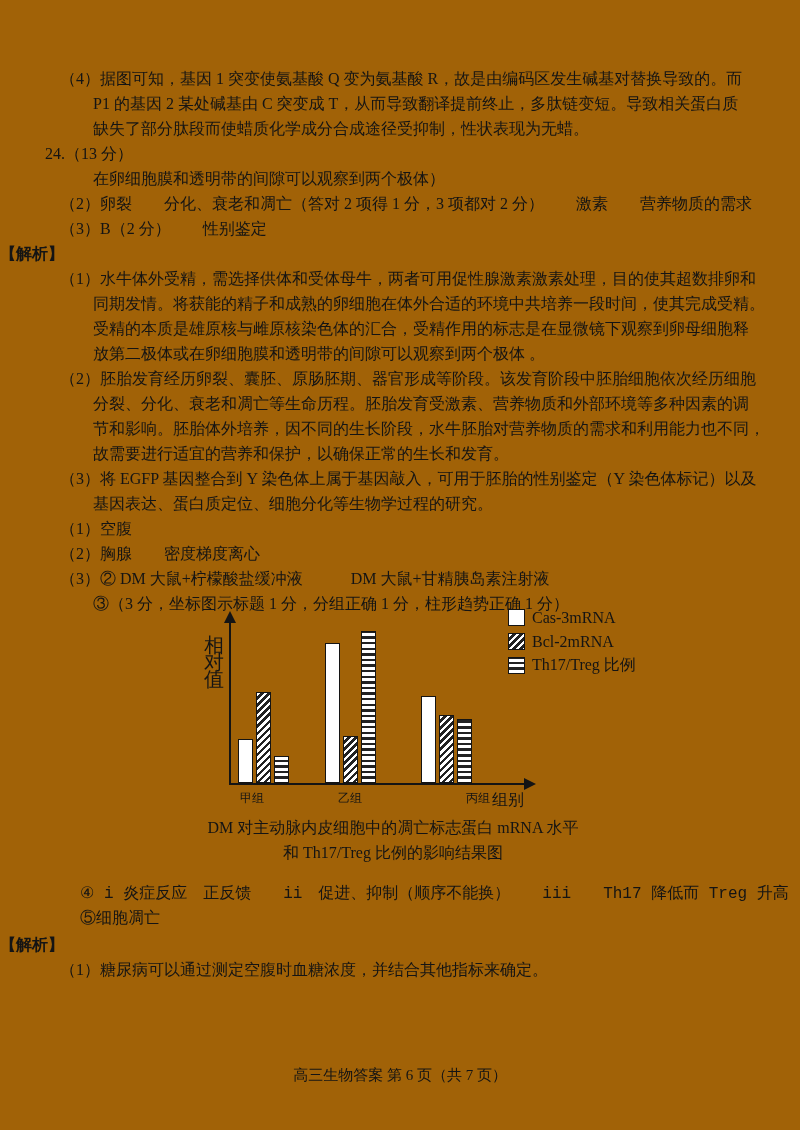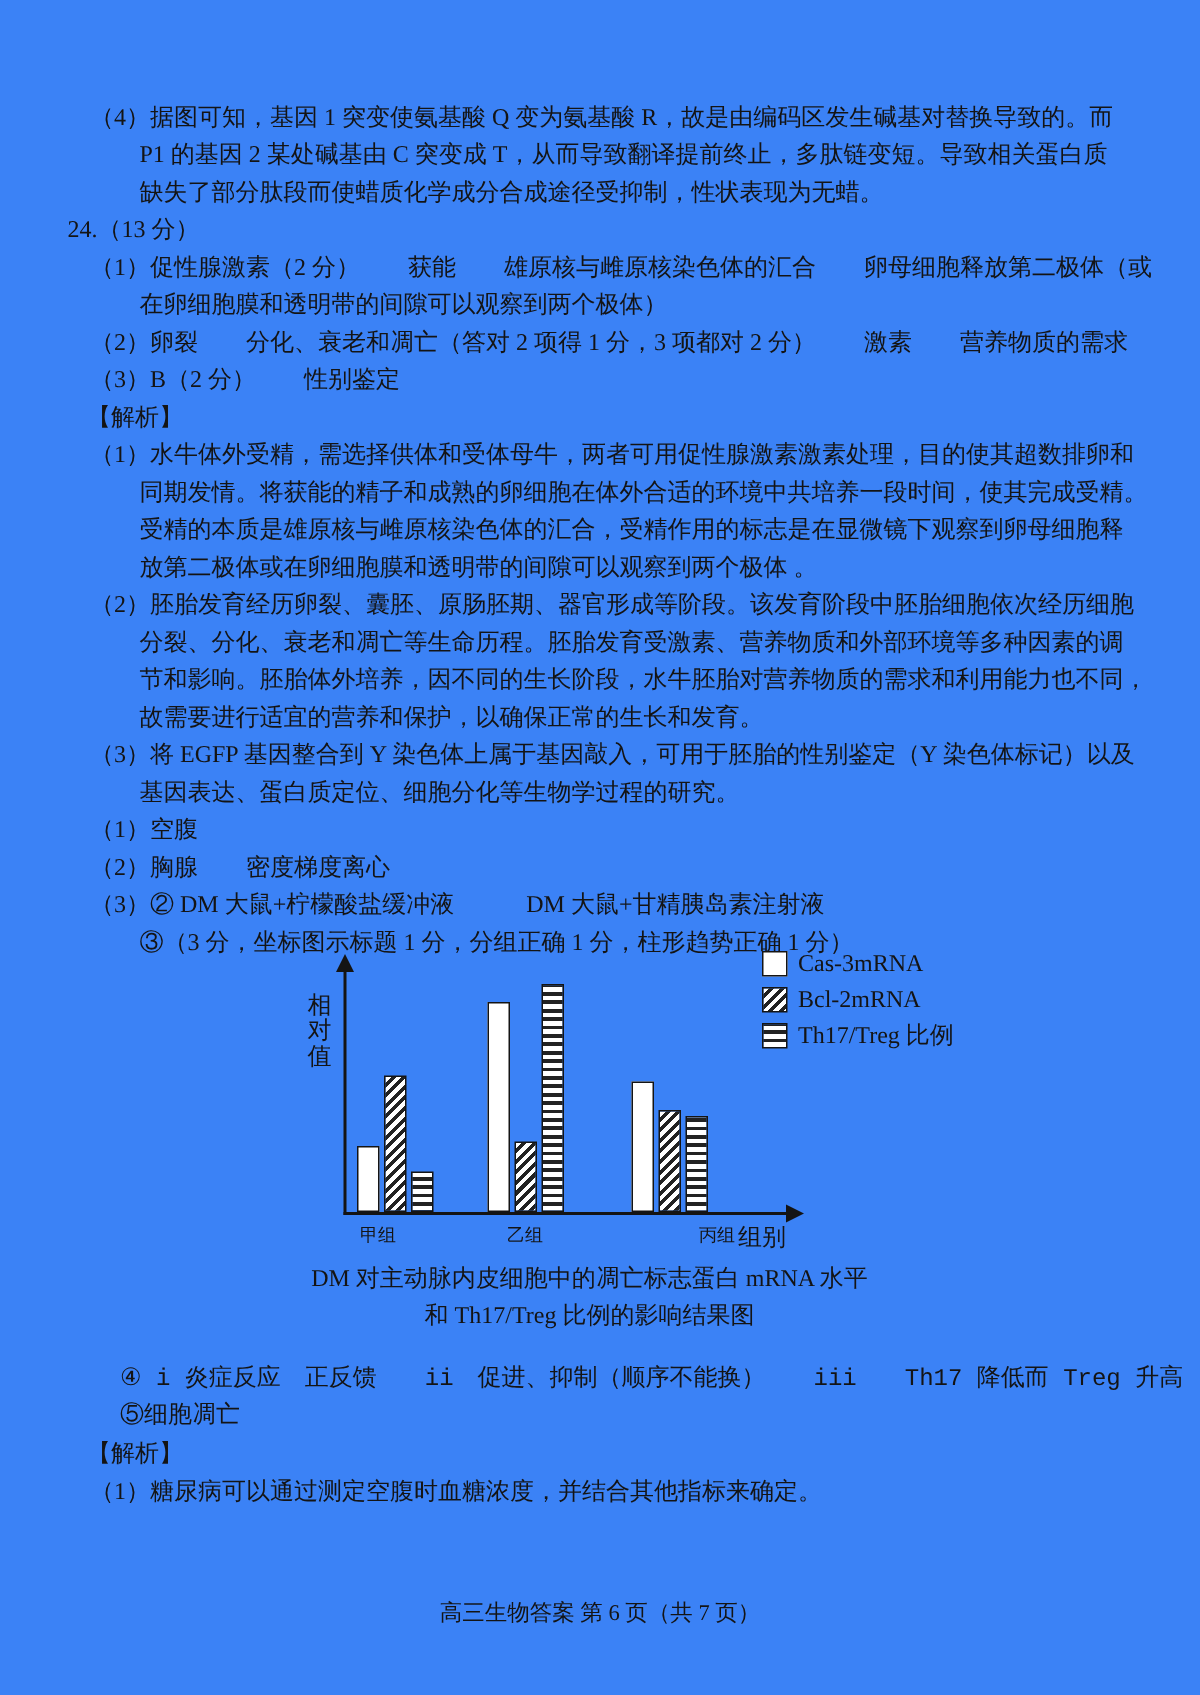"（4）据图可知，基因 1 突变使氨基酸 Q 变为氨基酸" .page { background: #3b82f6 -> #a16207 }
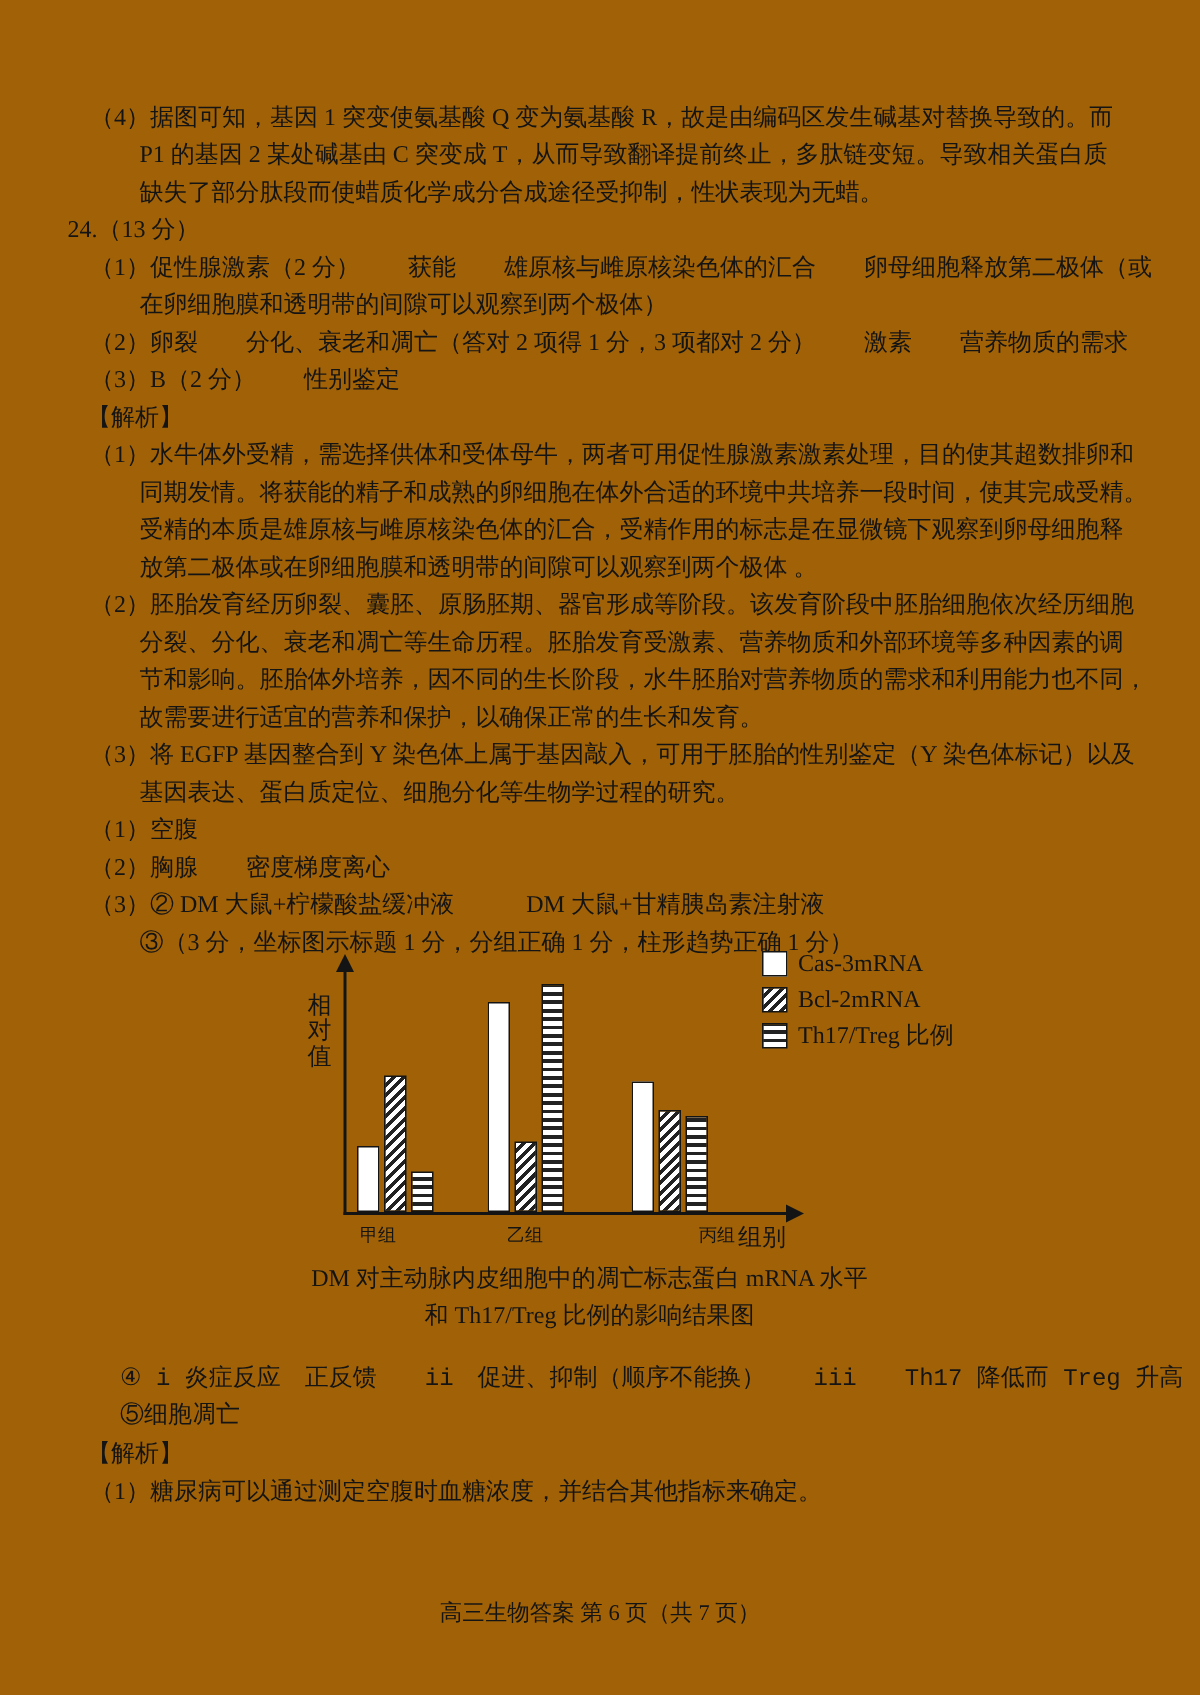"（1）促性腺激素（2 分） 获能 雄原核与雌原核染色体的汇合" div.line { html: <div>（1）促性腺激素（2 分） 获能 雄原核与雌原核染色体的汇合 卵母细胞释放第二极体（或</div> -> none }
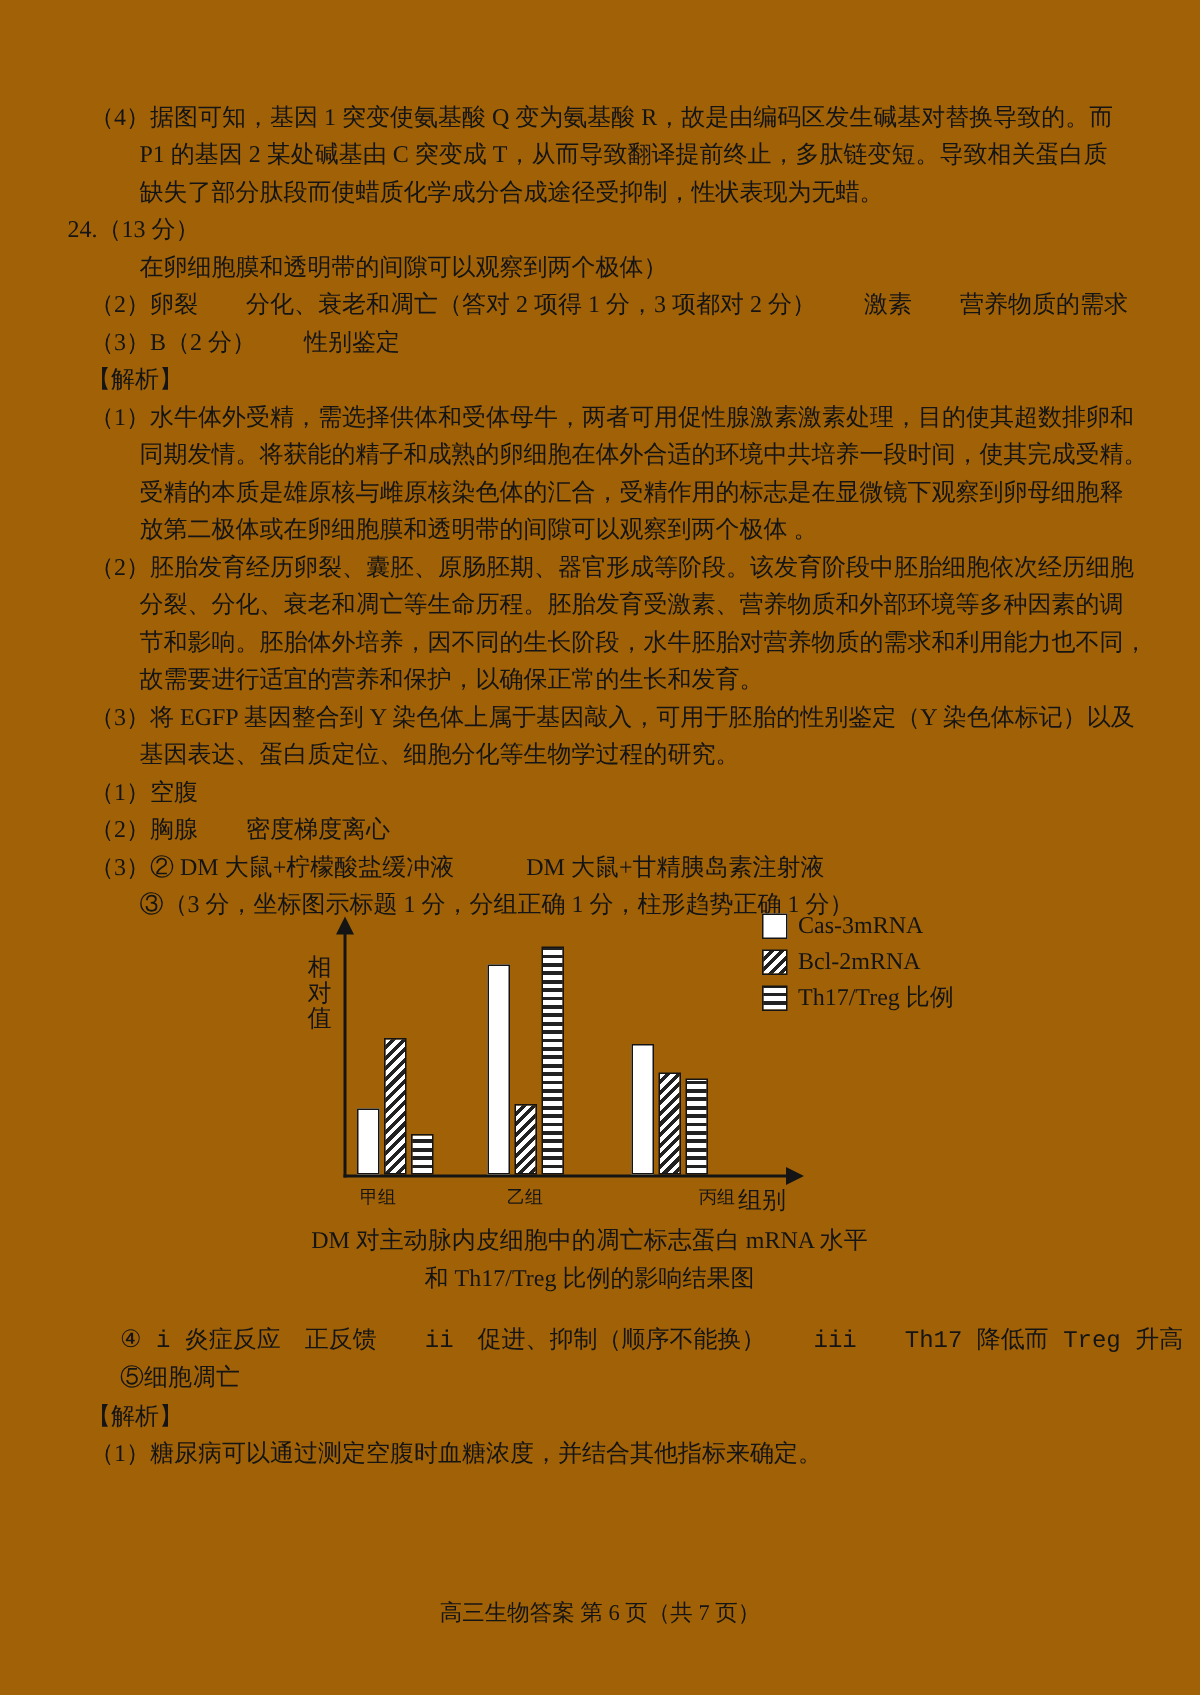"【解析】" .line.hdr { font-weight: normal -> bold; padding-left: 58px -> none }
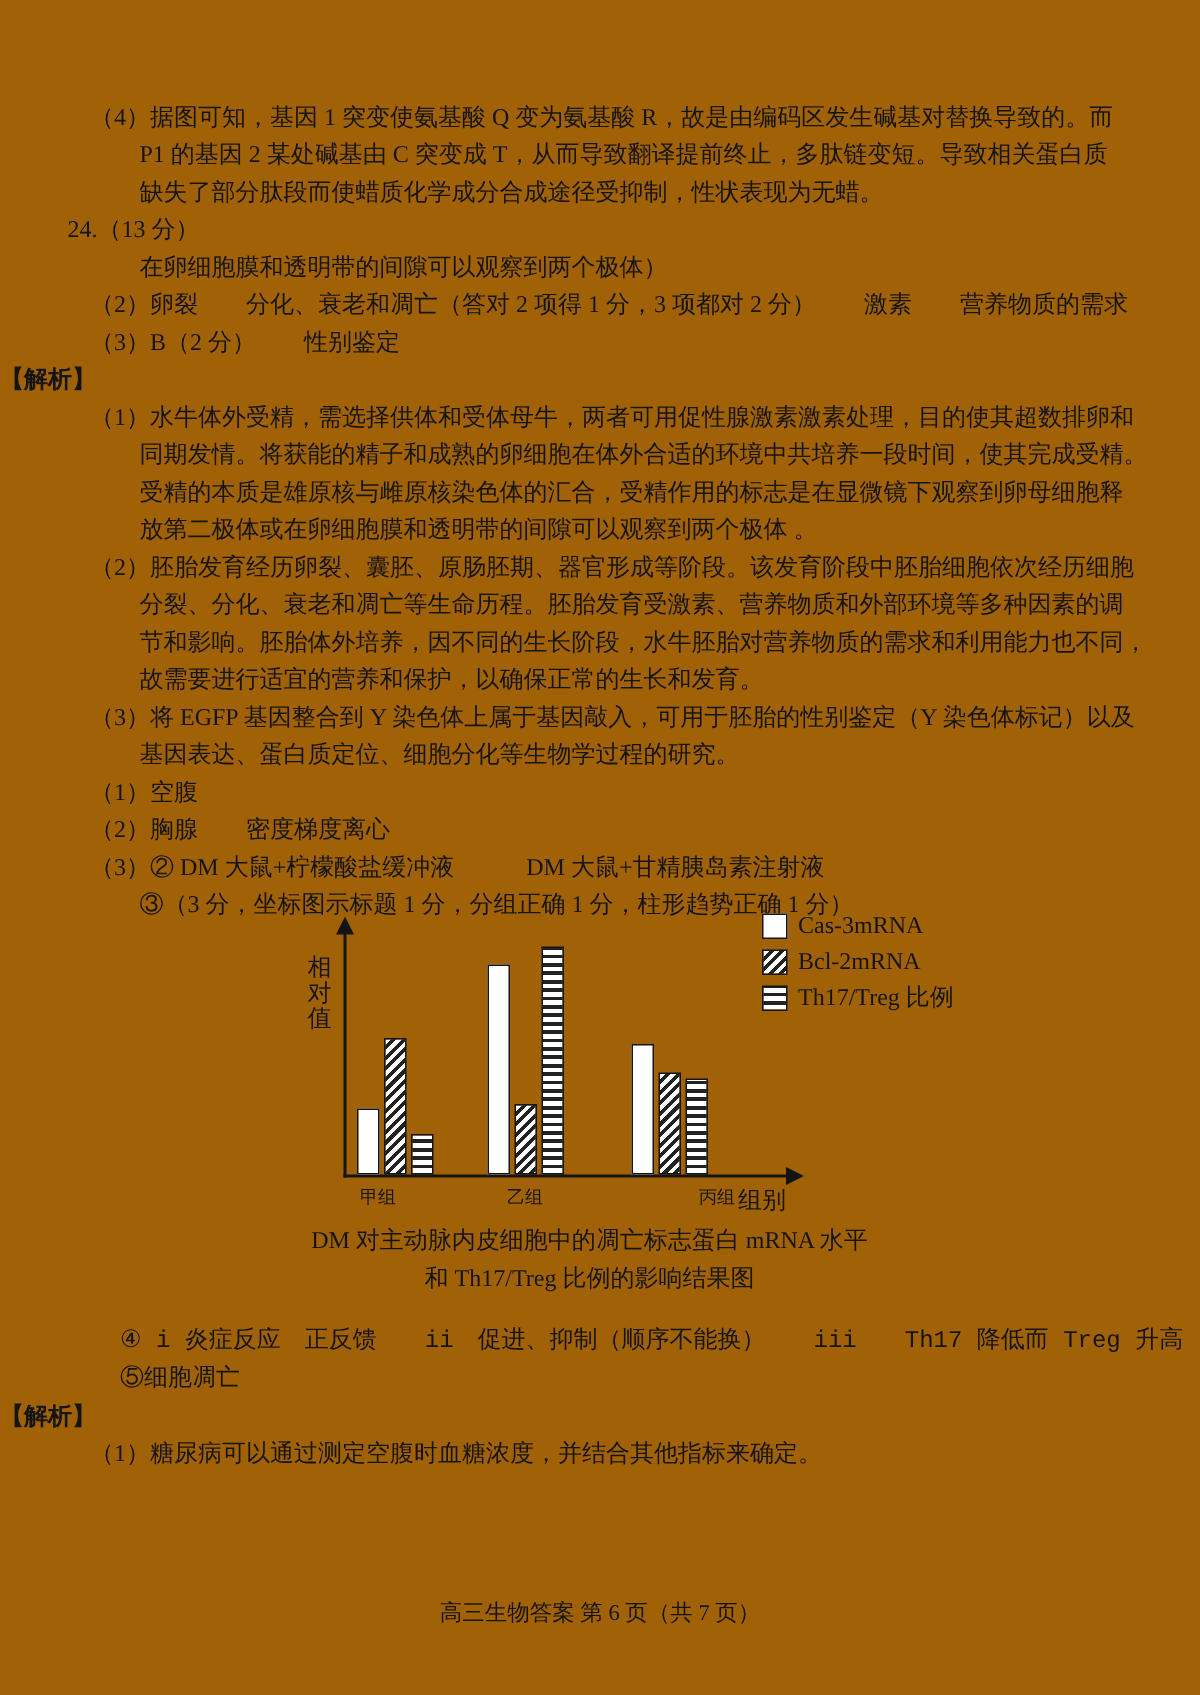"相对值" .ylabel { font-size: 16px -> 20px }
